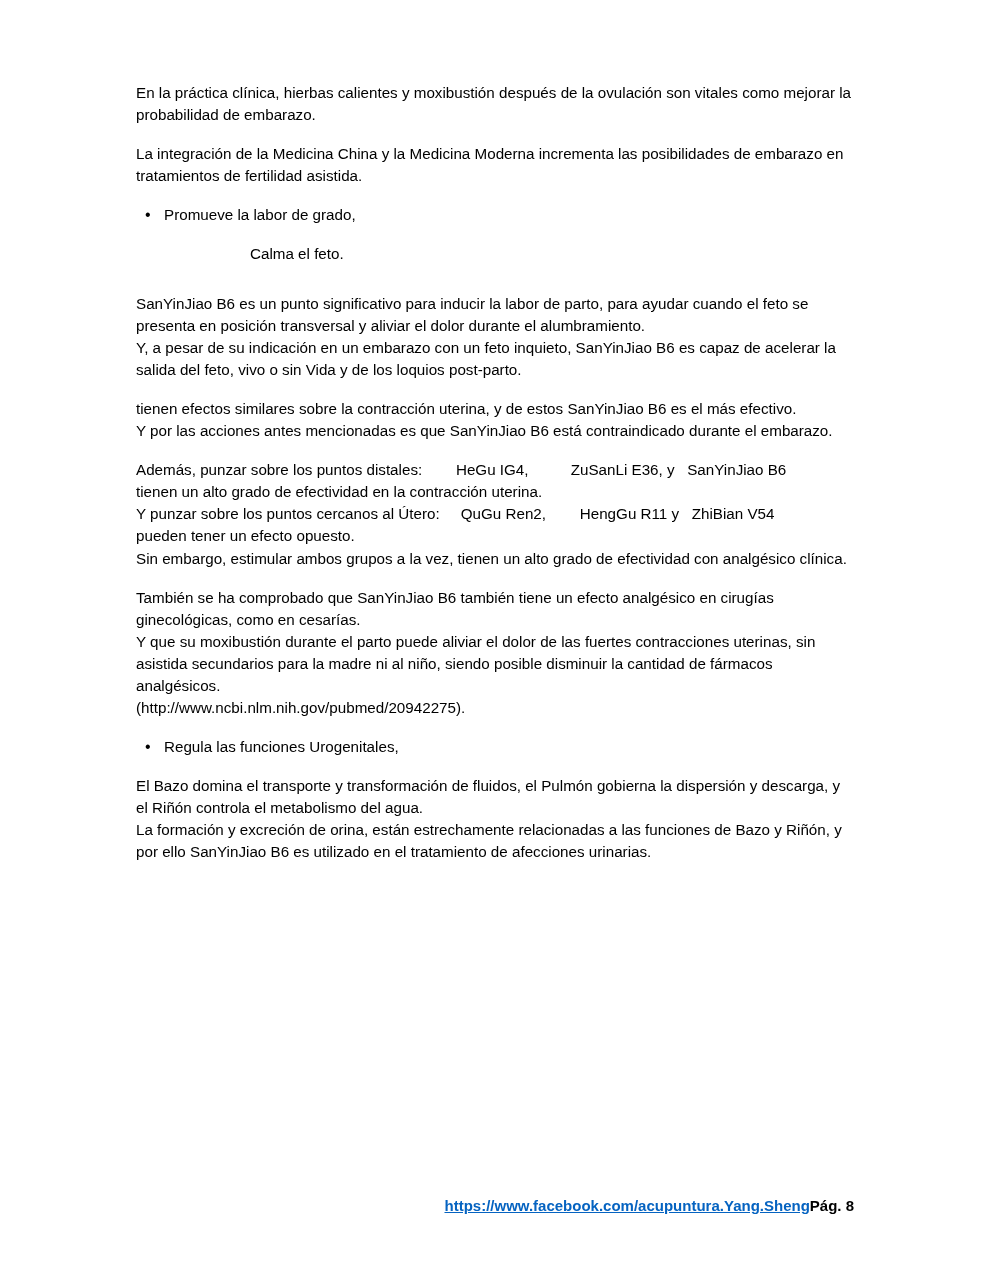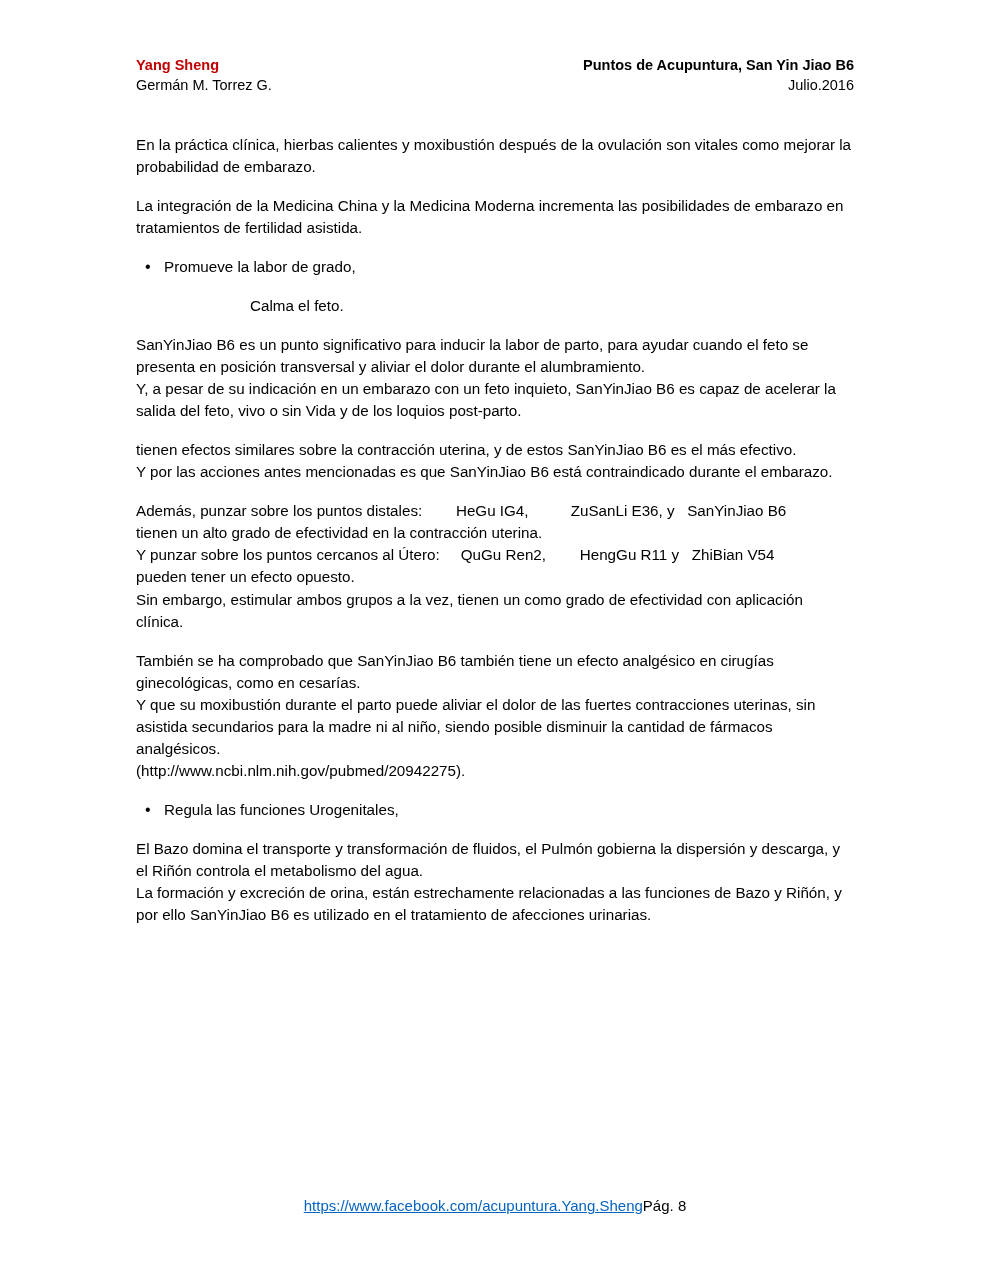"Yang Sheng" div.header { html: <div> <div> <span>Yang Sheng</span> <span>Puntos de Acupuntura, San Yin Jiao B6</span> </div> <div> <span>Germán M. Torrez G.</span> <span>Julio.2016</span> </div> </div> -> none }
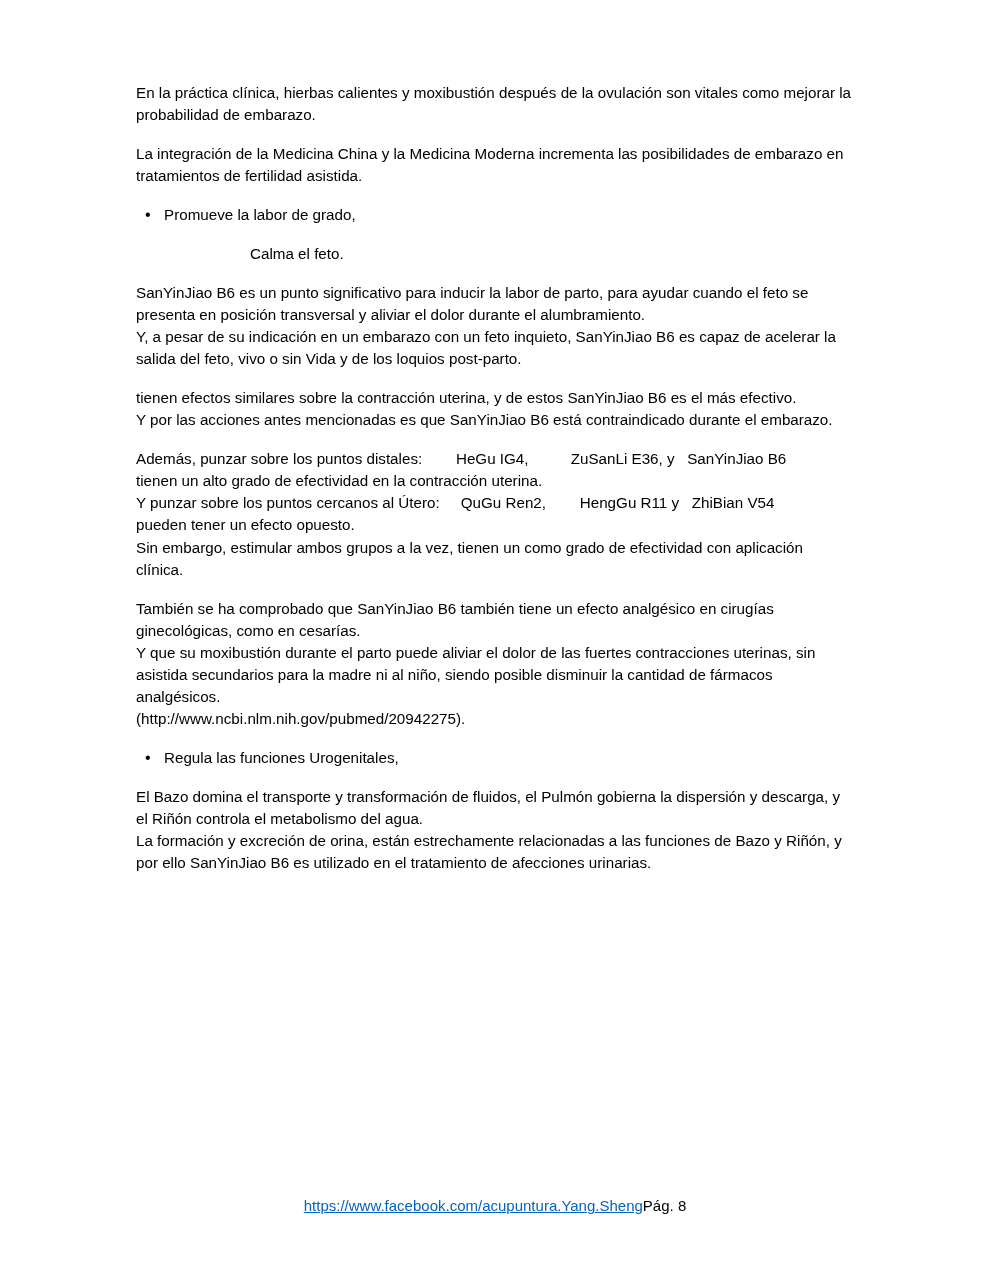"Calma el feto." .indent-line { margin-bottom: 0 -> 11px }
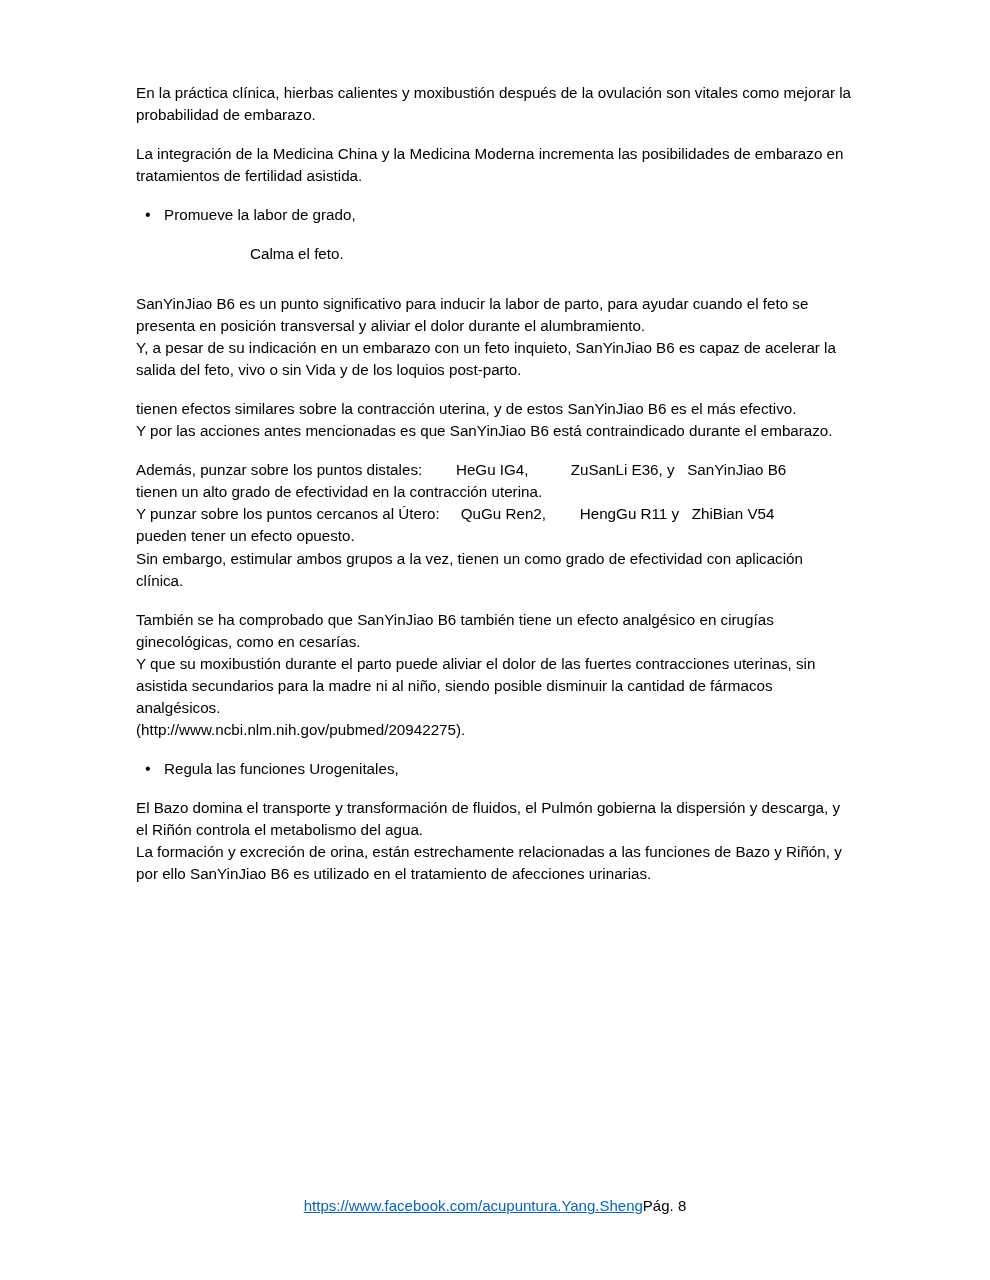"Sin embargo, estimular ambos grupos" p.para { text: como grado de efectividad con aplicación -> alto grado de efectividad con analgésico }
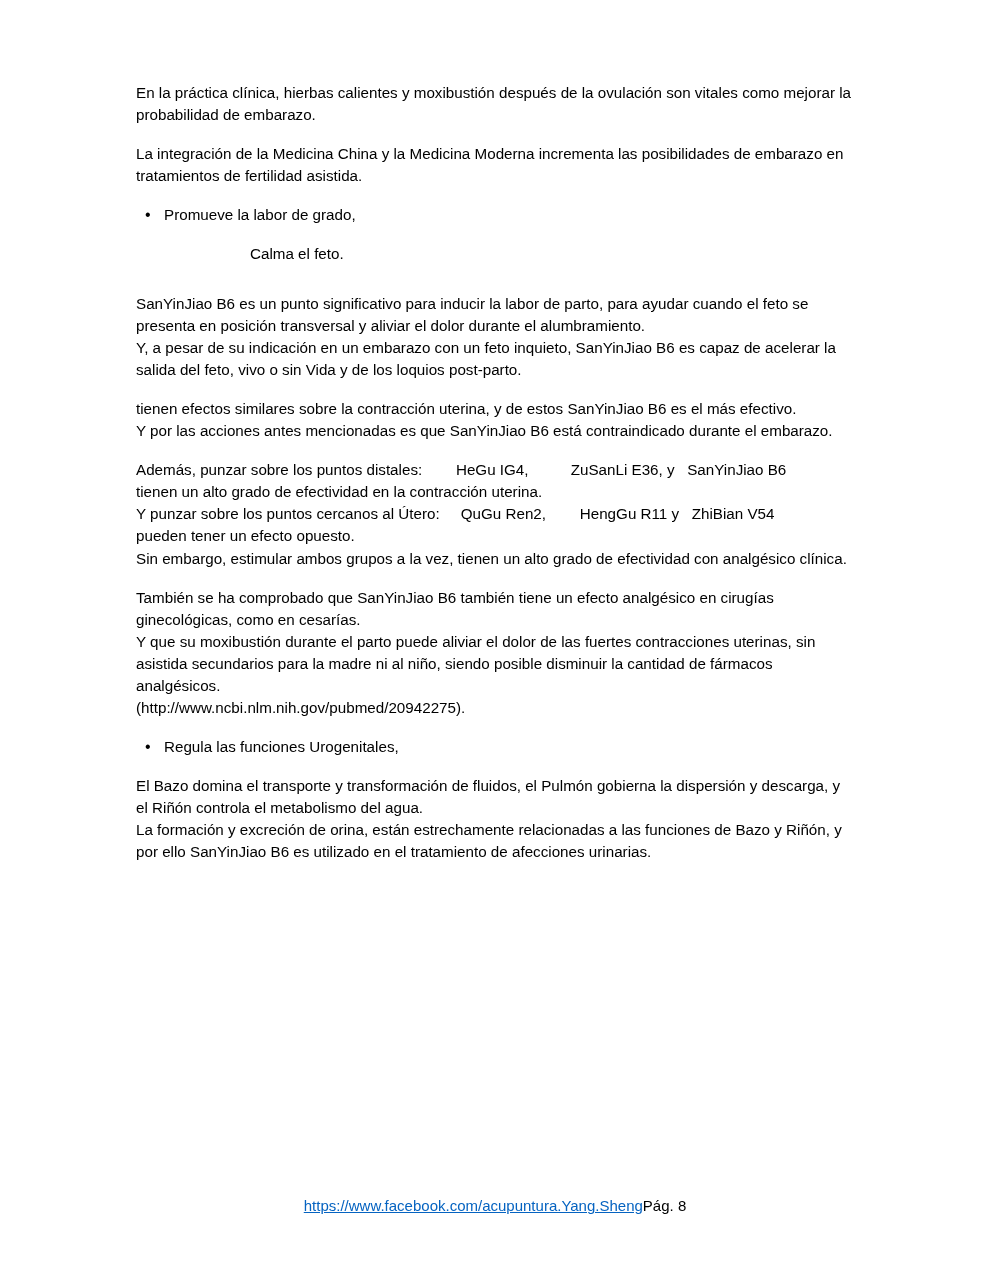"https://www.facebook.com/acupuntura.Yang" .footer { font-weight: none -> bold; justify-content: center -> flex-end }
